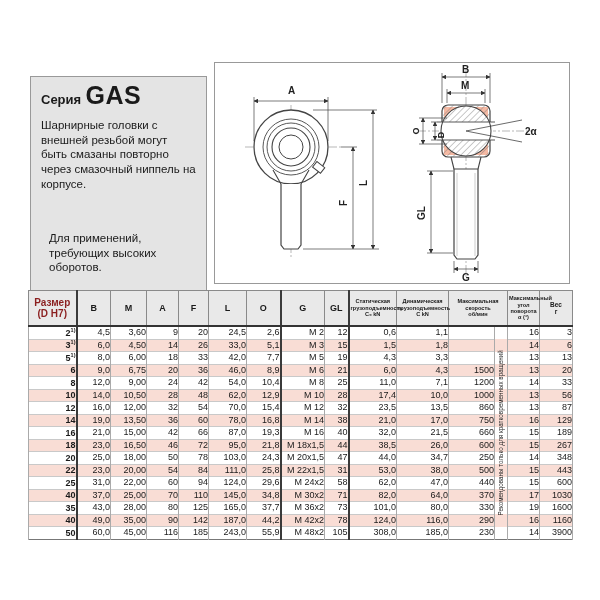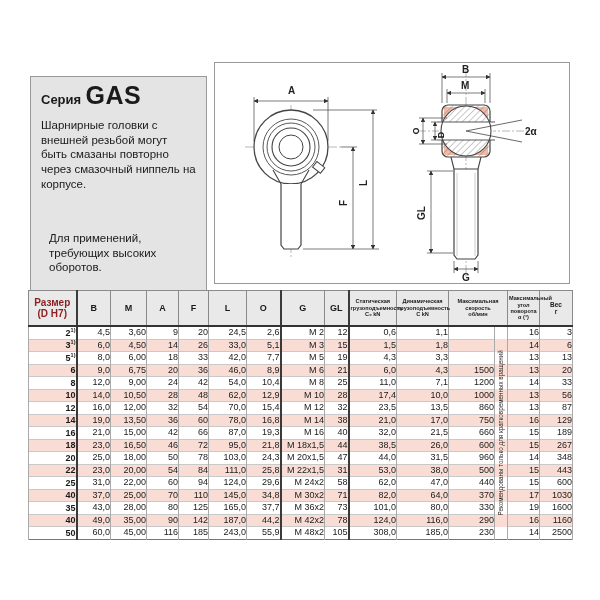"31,5" td.num { text: 31,5 -> 34,7 }
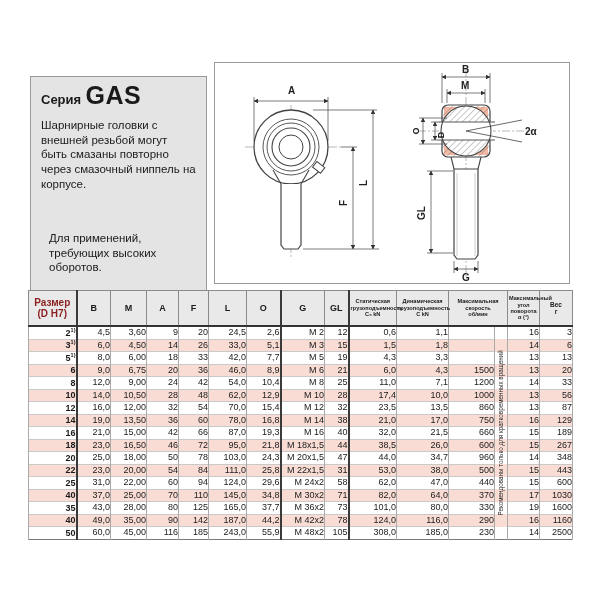"960" td.num { text: 960 -> 250 }
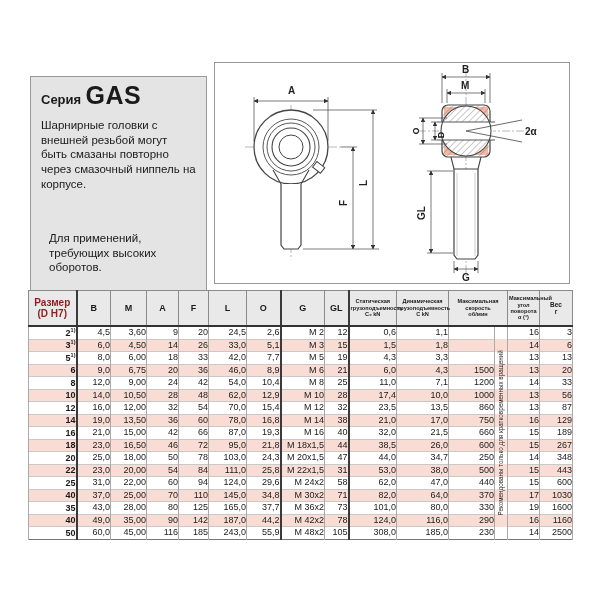"2500" td.num { text: 2500 -> 3900 }
